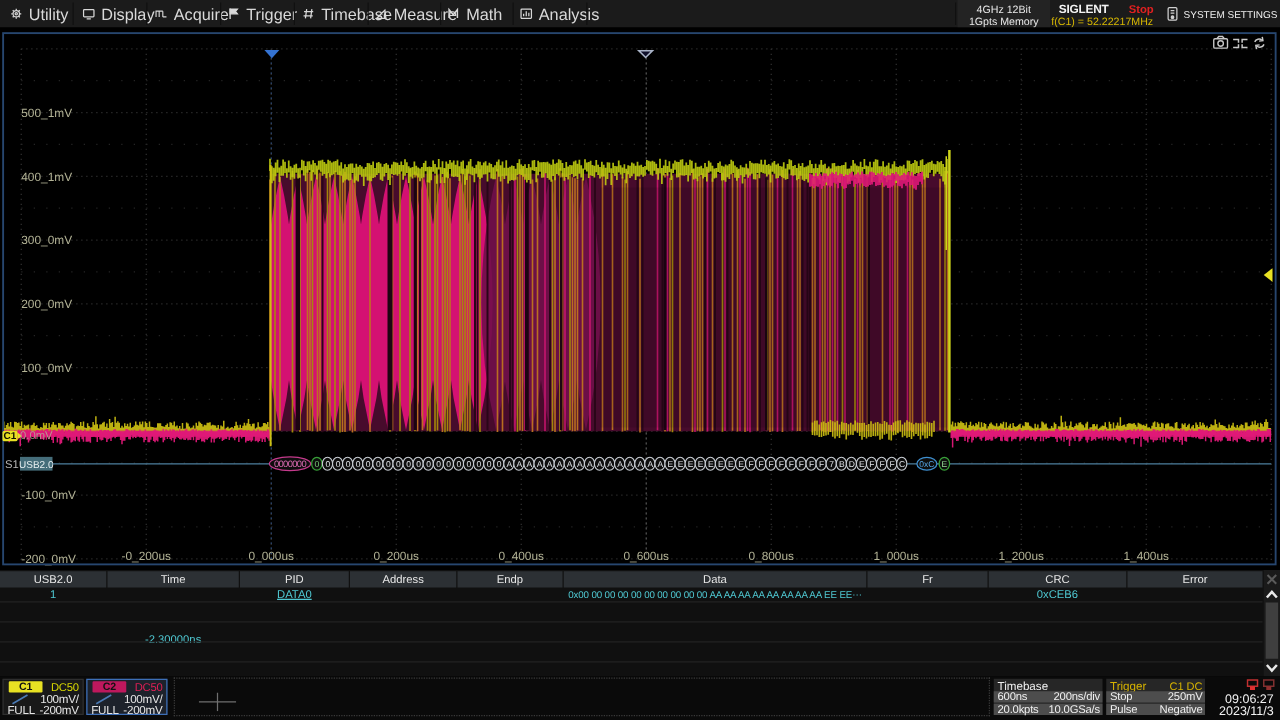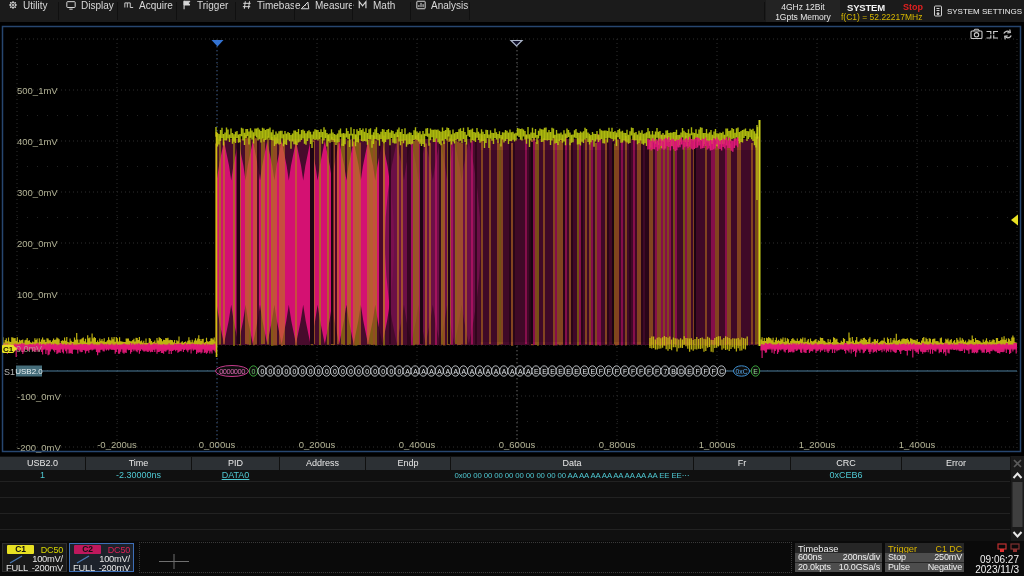"Utility" .mi { align-items: none -> center; font-size: 10px -> 13px }
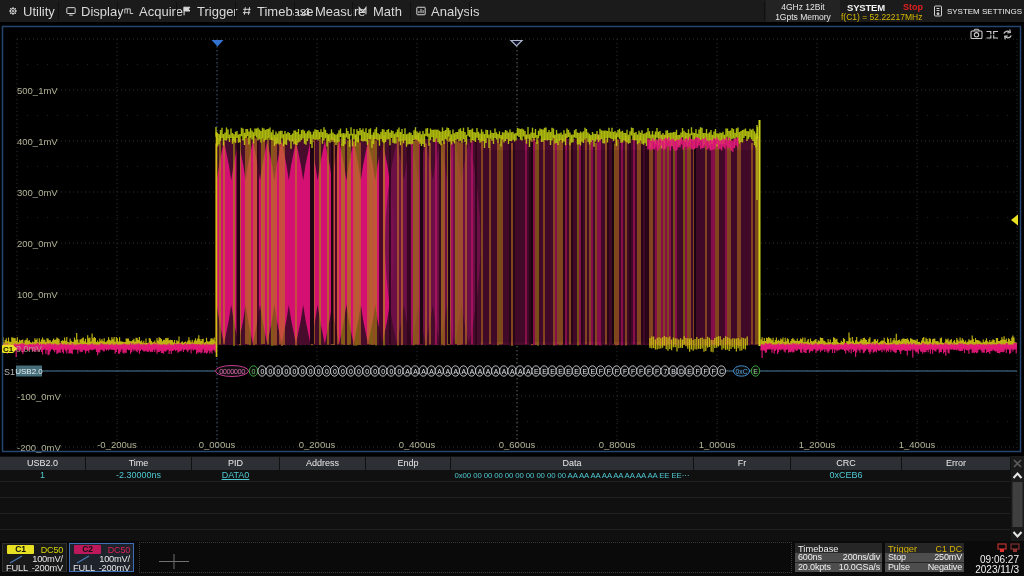"SYSTEM" div { text: SYSTEM -> SIGLENT }
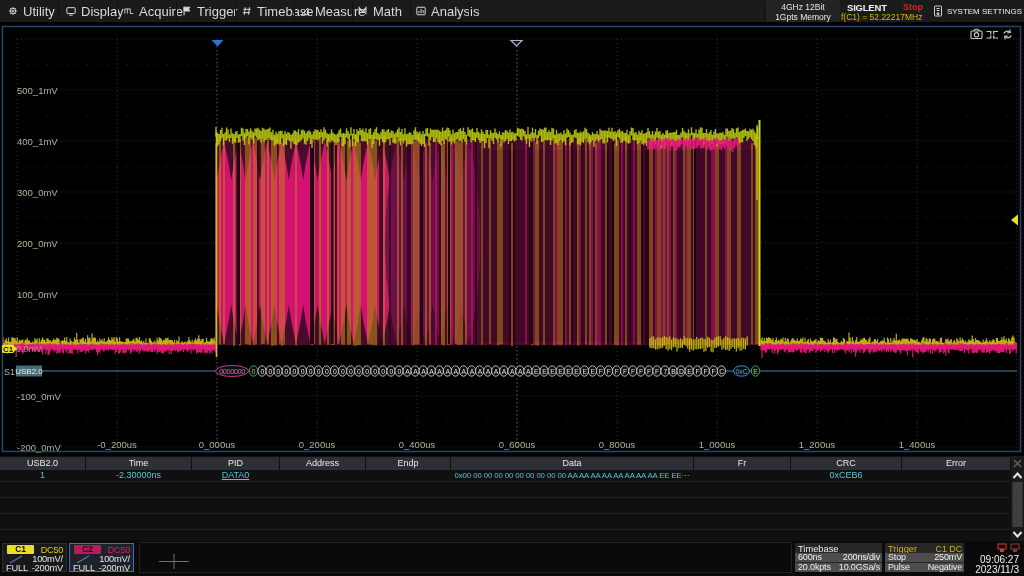"-2.30000ns" div.td { margin-top: none -> 36px }
